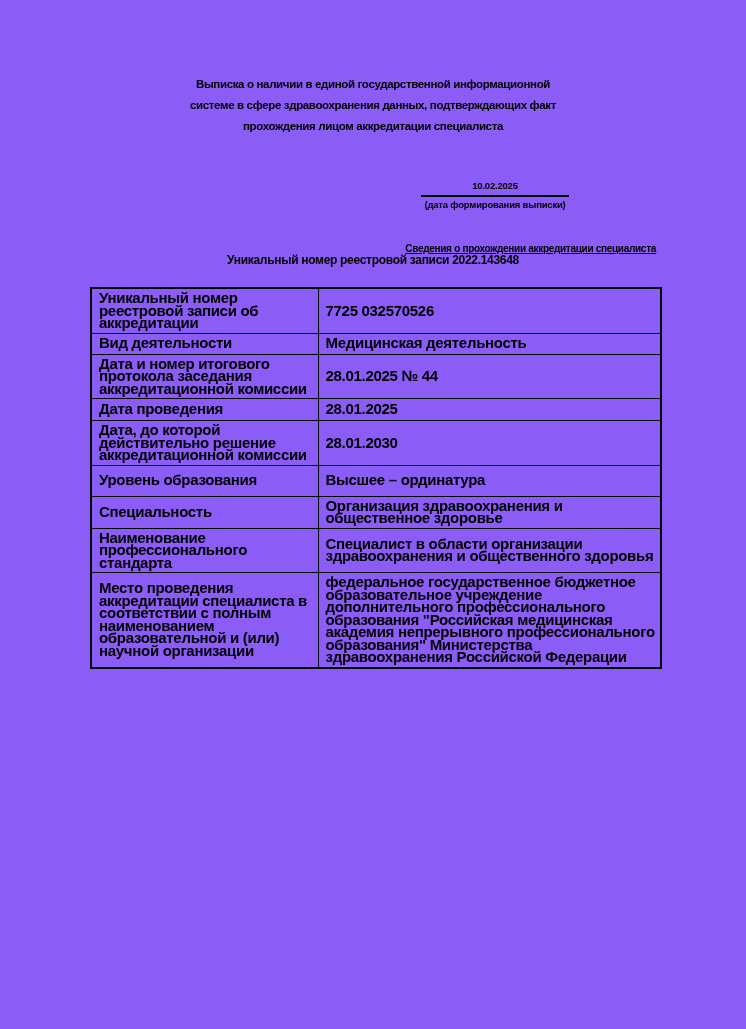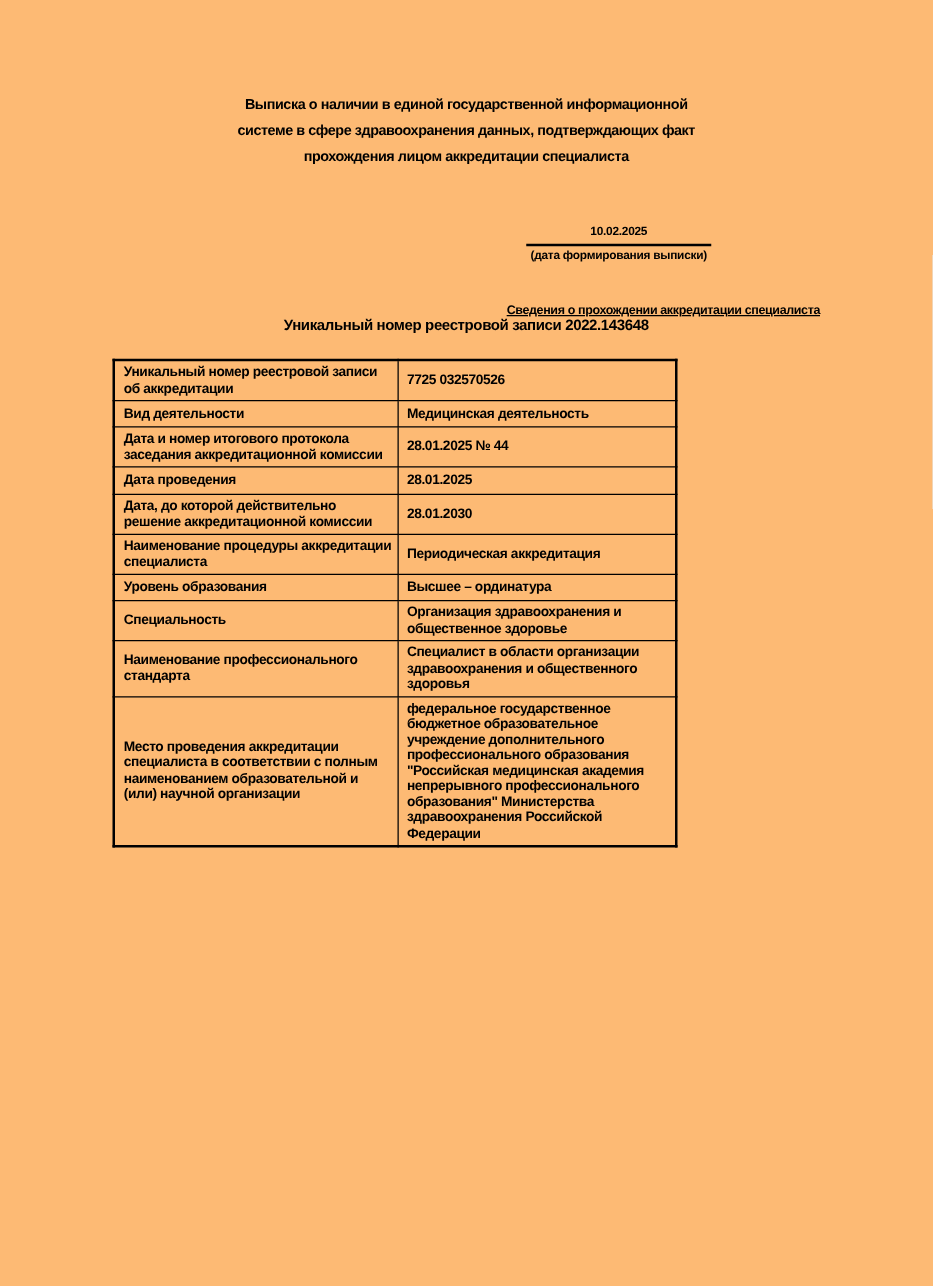"Выписка о наличии в единой" .page { background: #fdba74 -> #8b5cf6 }
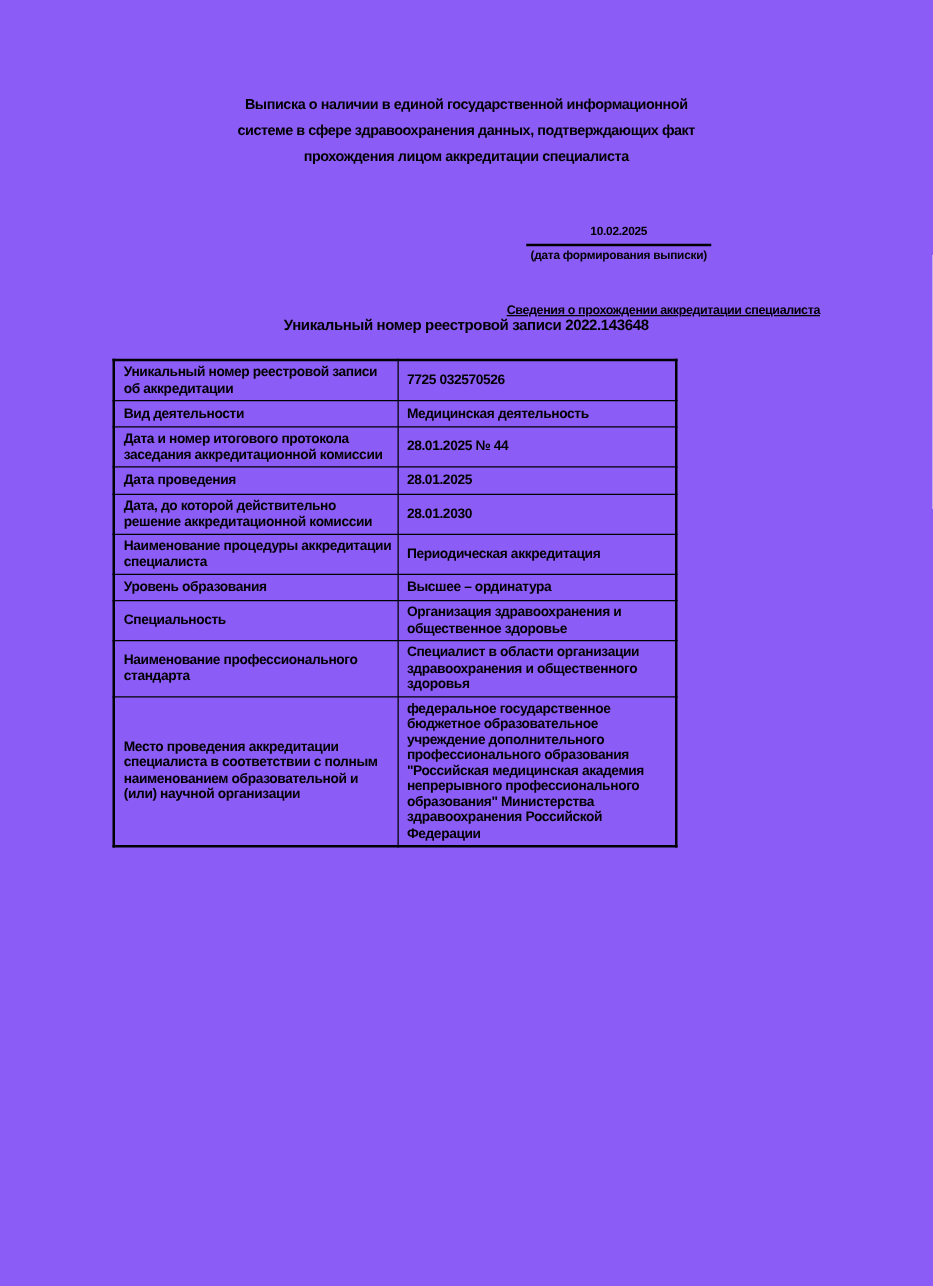"Уникальный номер реестровой записи об" .info-table { font-size: 11px -> 15px; width: 452px -> 572px }
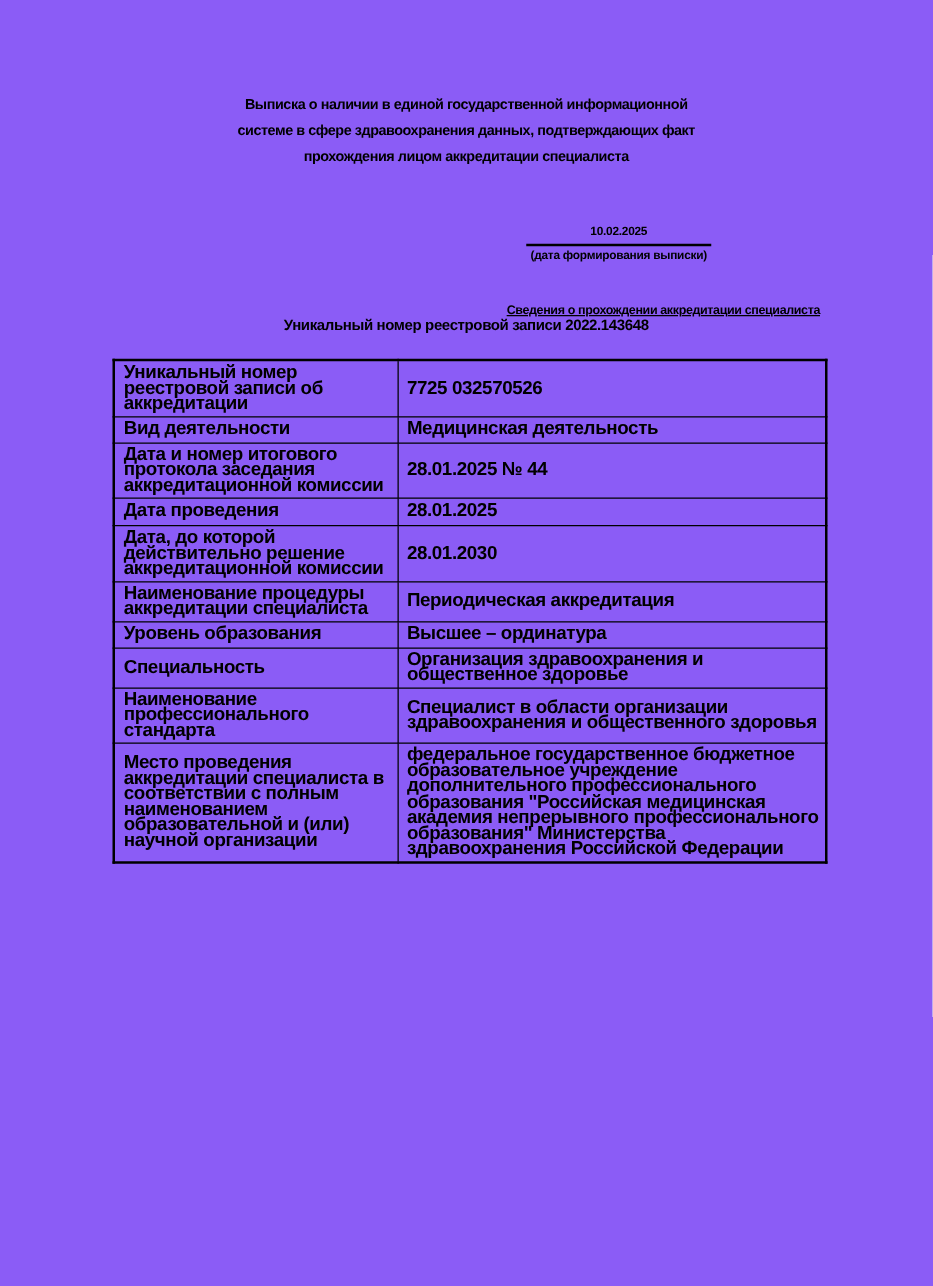"Наименование процедуры аккредитации" tr { html: <tr> <td>Наименование процедуры аккредитации специалиста</td> <td>Периодическая аккредитация</td> </tr> -> none }
